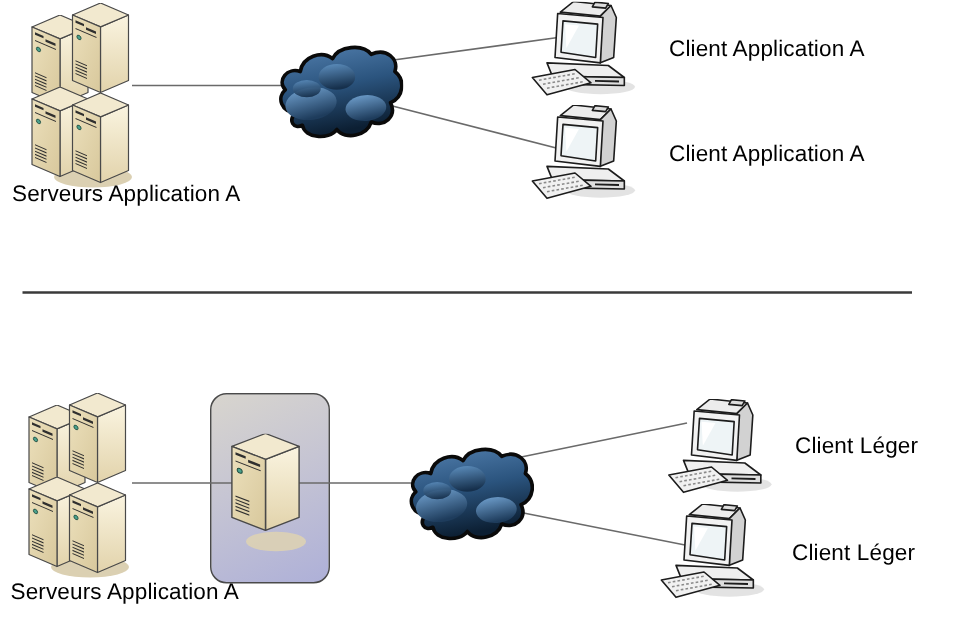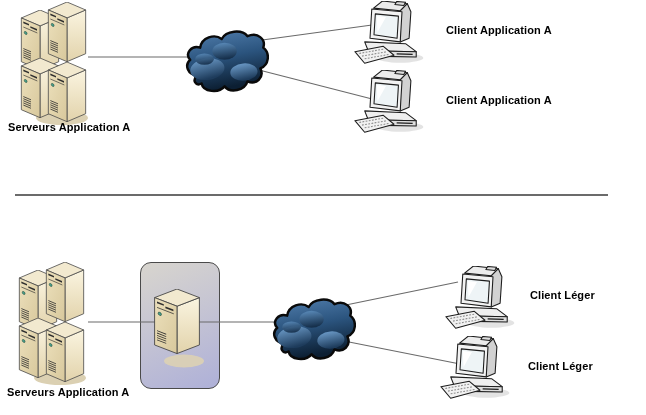"Client Application A" .lbl { font-size: 11px -> 15px; font-weight: bold -> normal }
